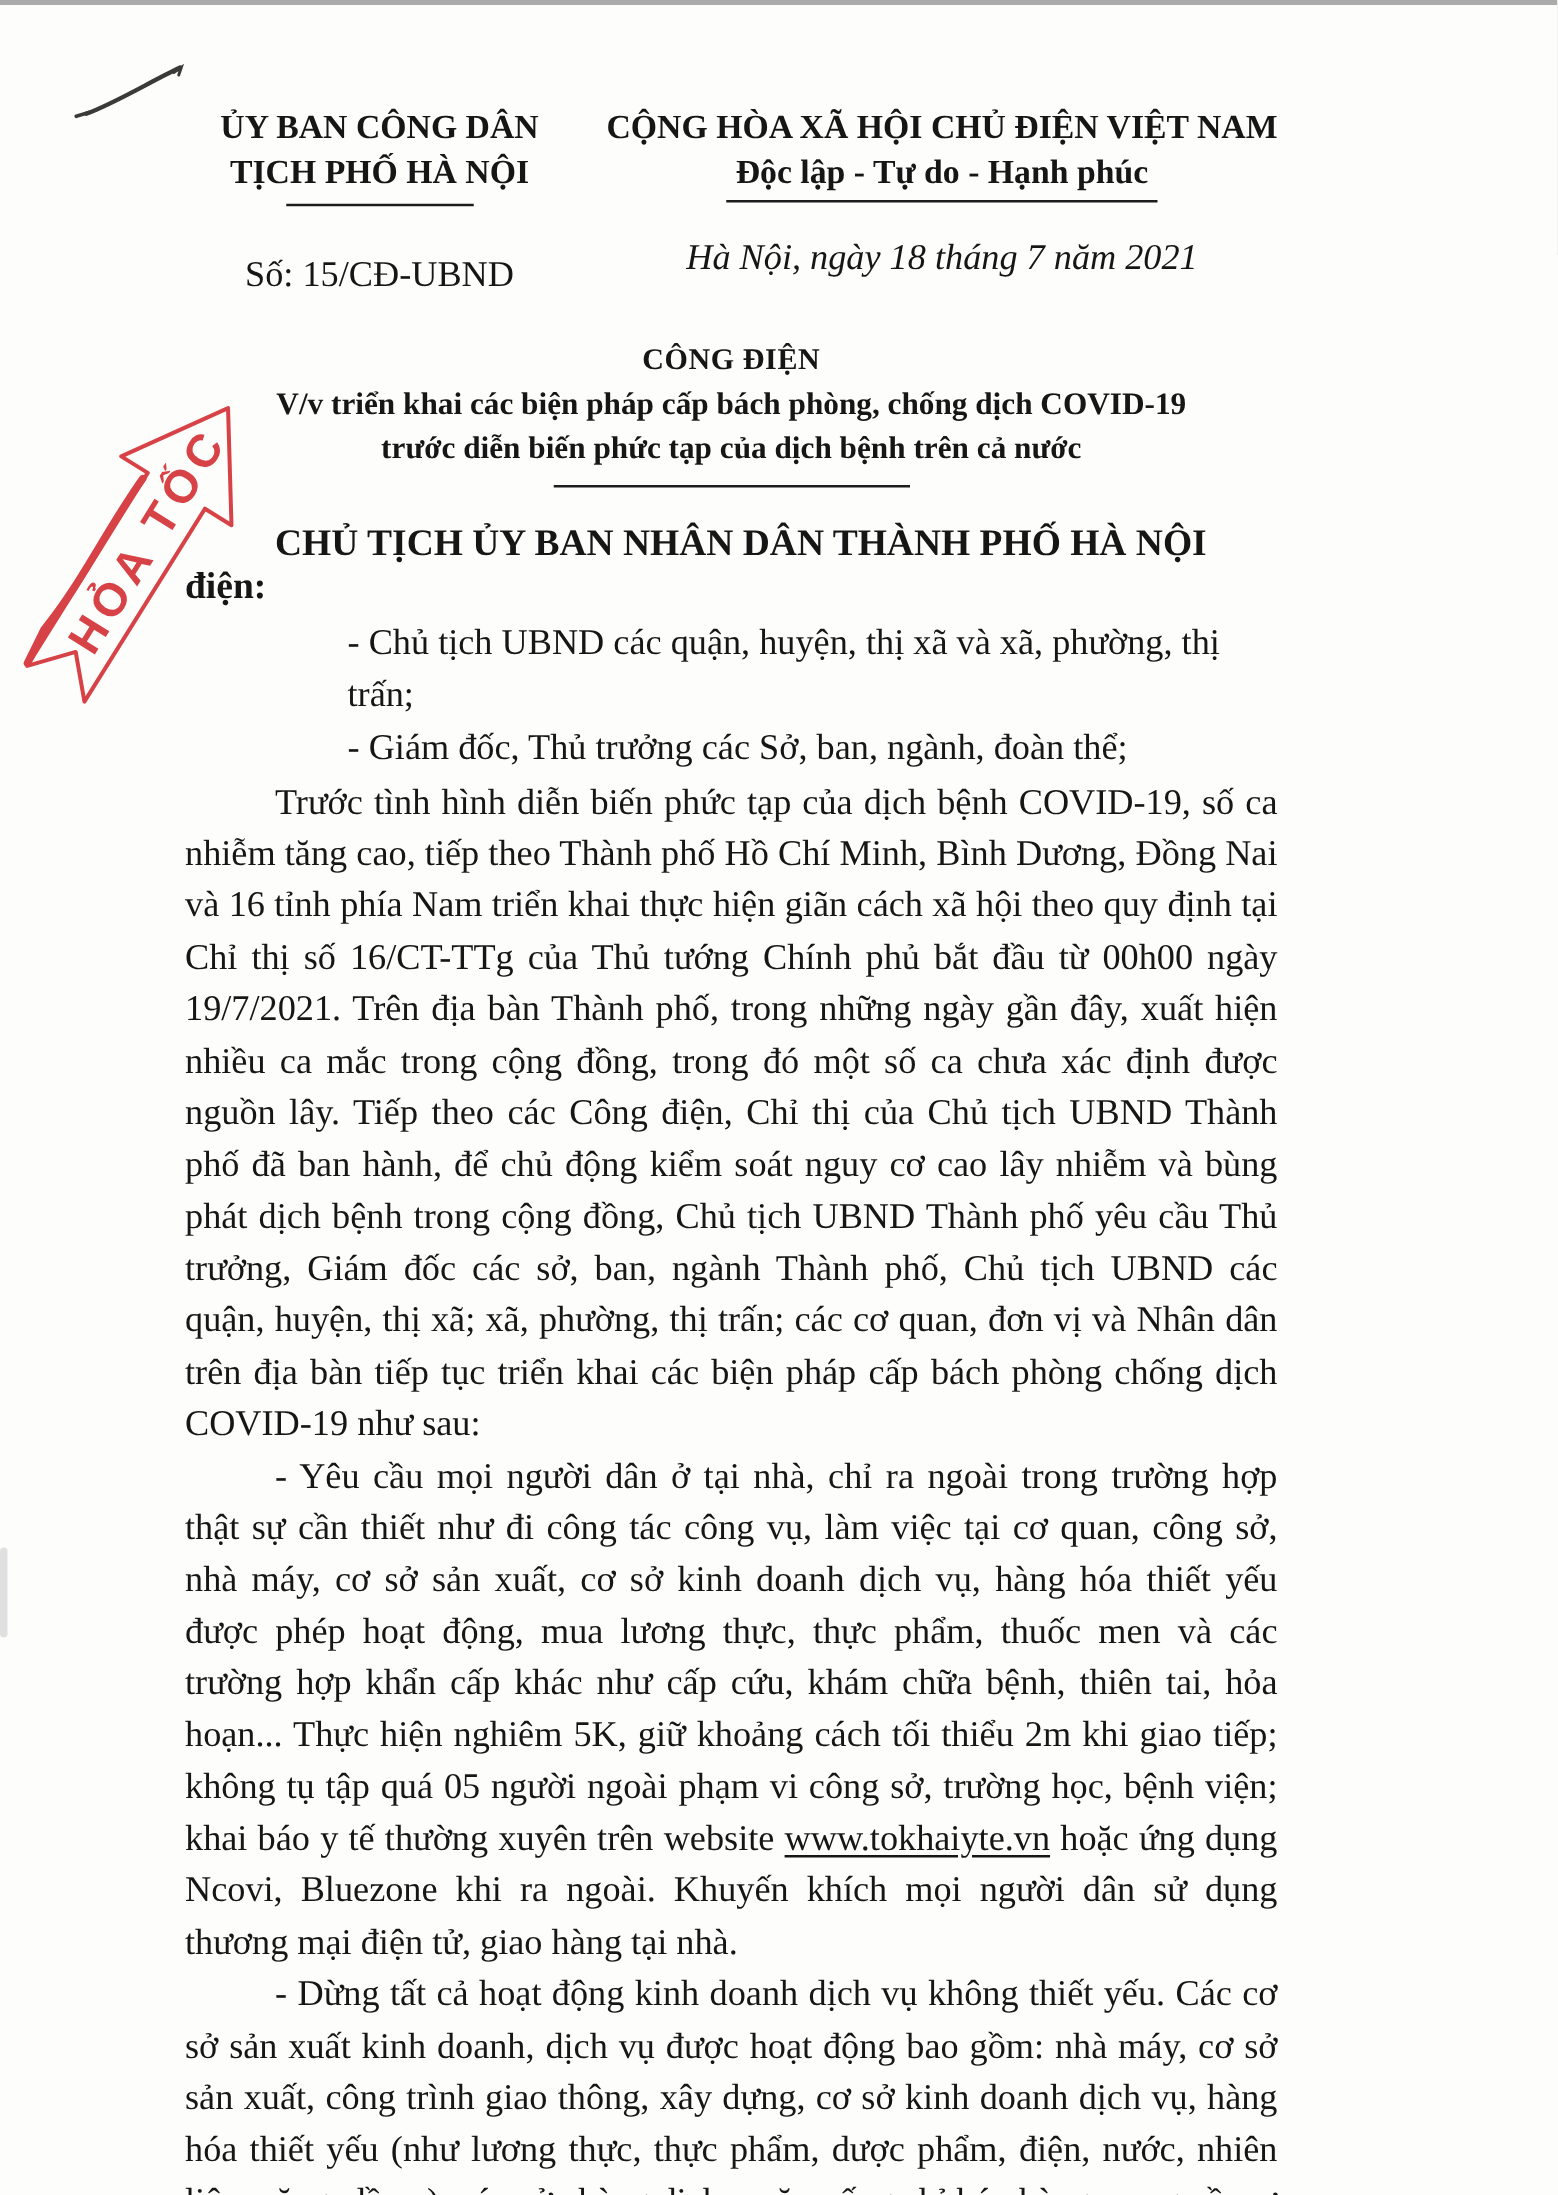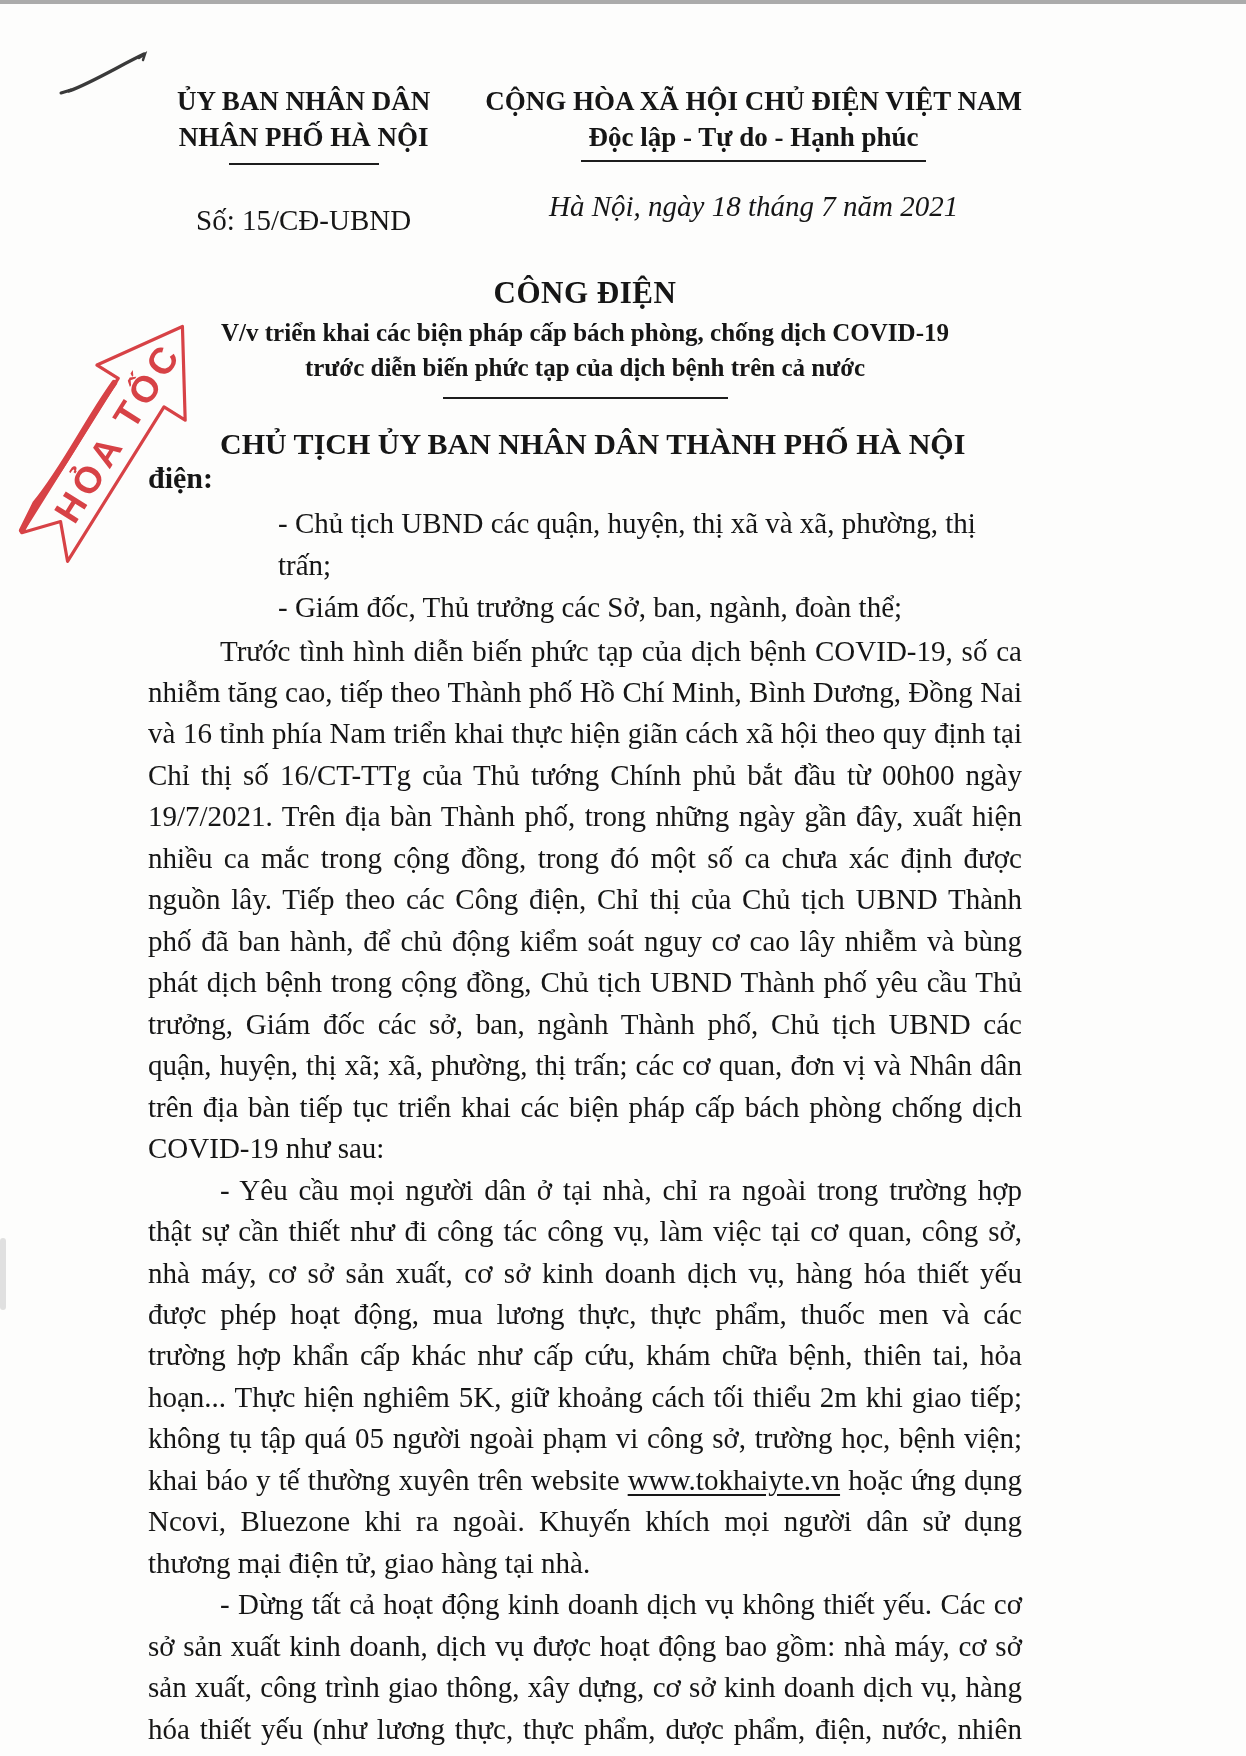"ỦY BAN NHÂN DÂN" div.hdr-line { text: NHÂN -> CÔNG }
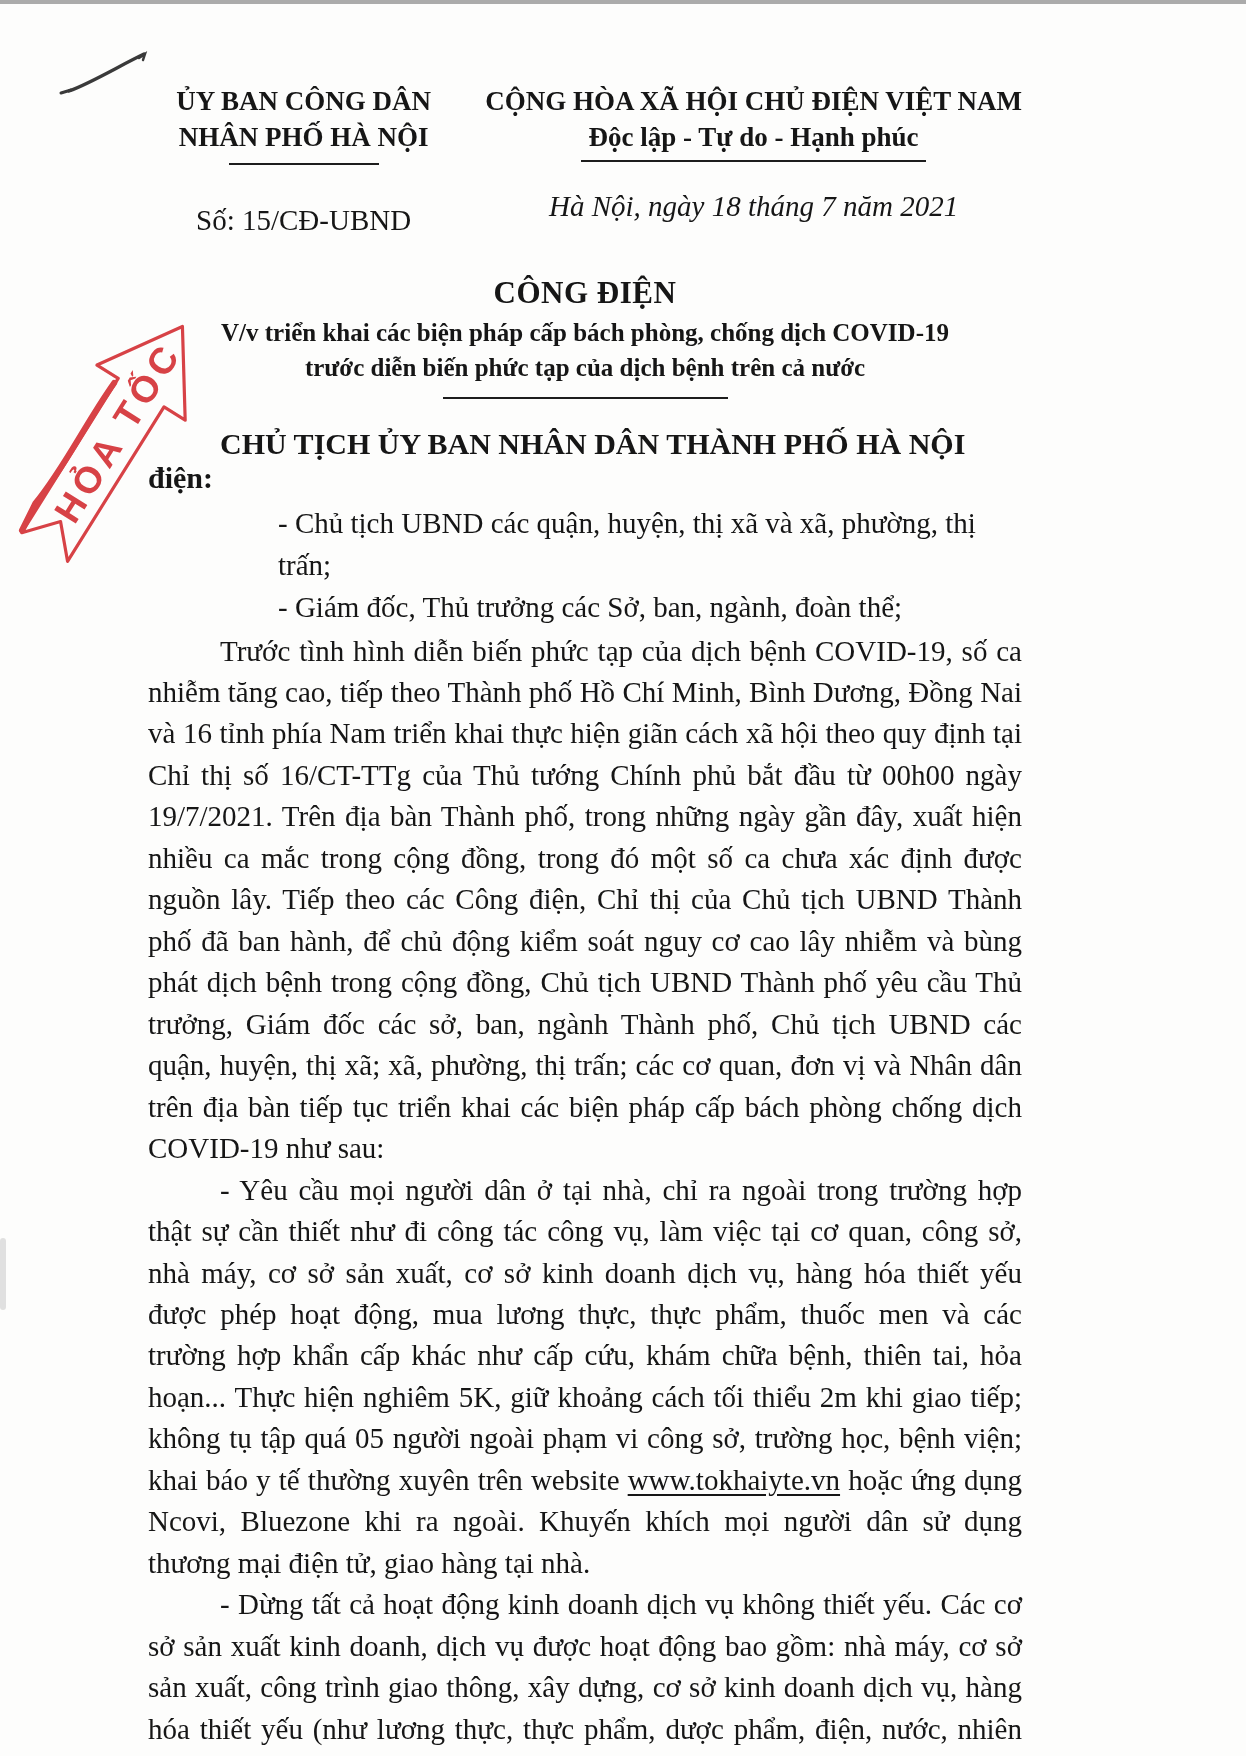"NHÂN PHỐ HÀ NỘI" div.hdr-line { text: NHÂN -> TỊCH }
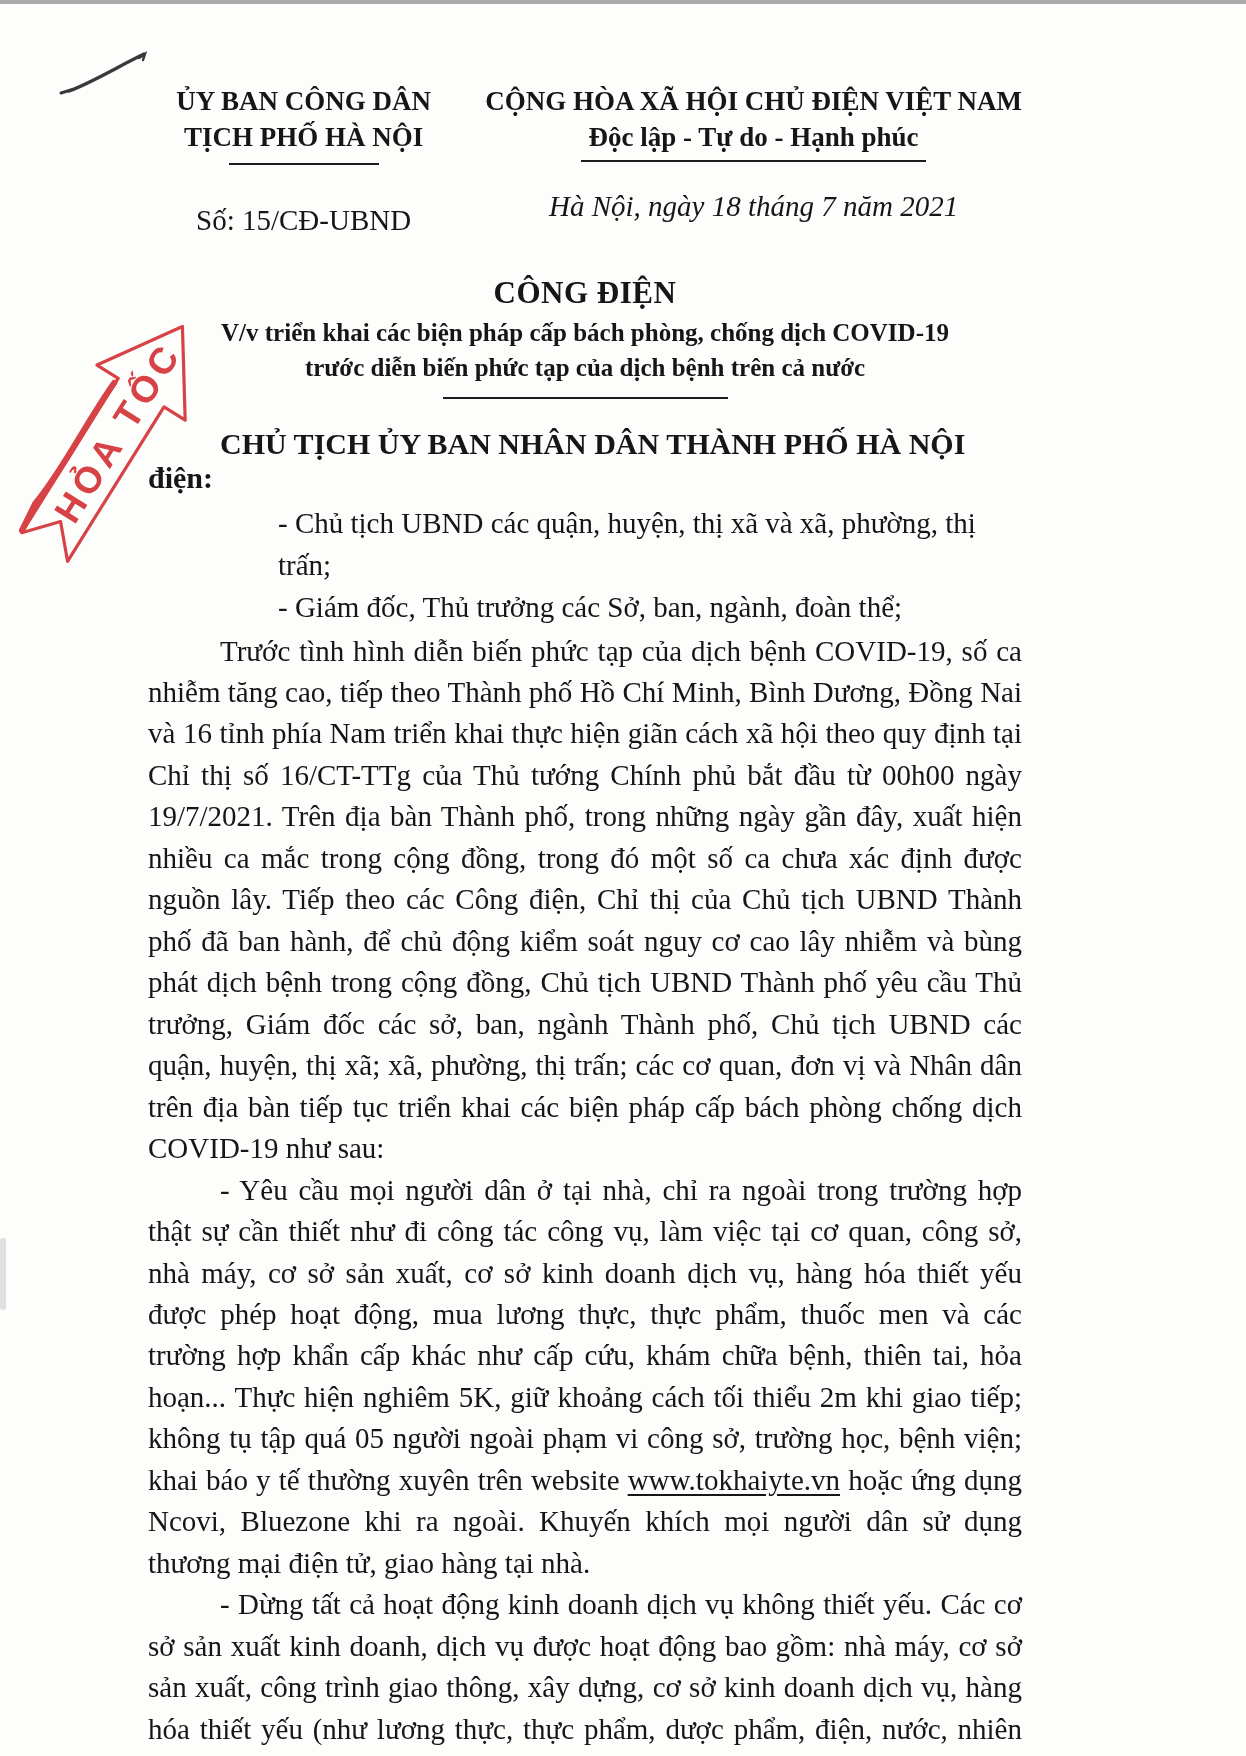"CÔNG ĐIỆN" .title { font-size: 31px -> 24px }
